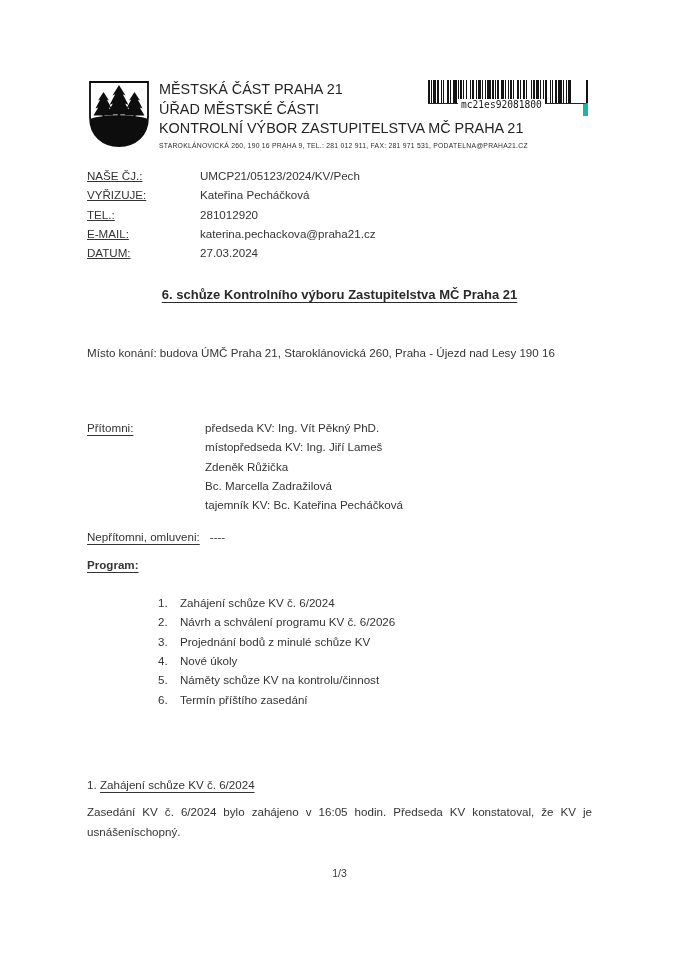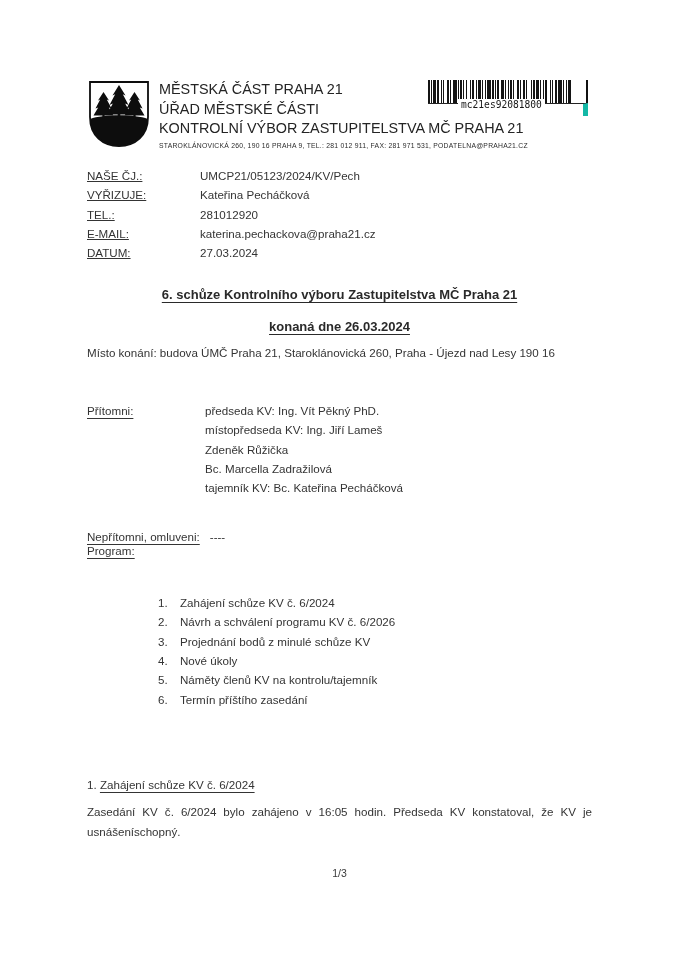"konaná dne 26.03.2024" div.title-line { html: <div>konaná dne 26.03.2024</div> -> none }
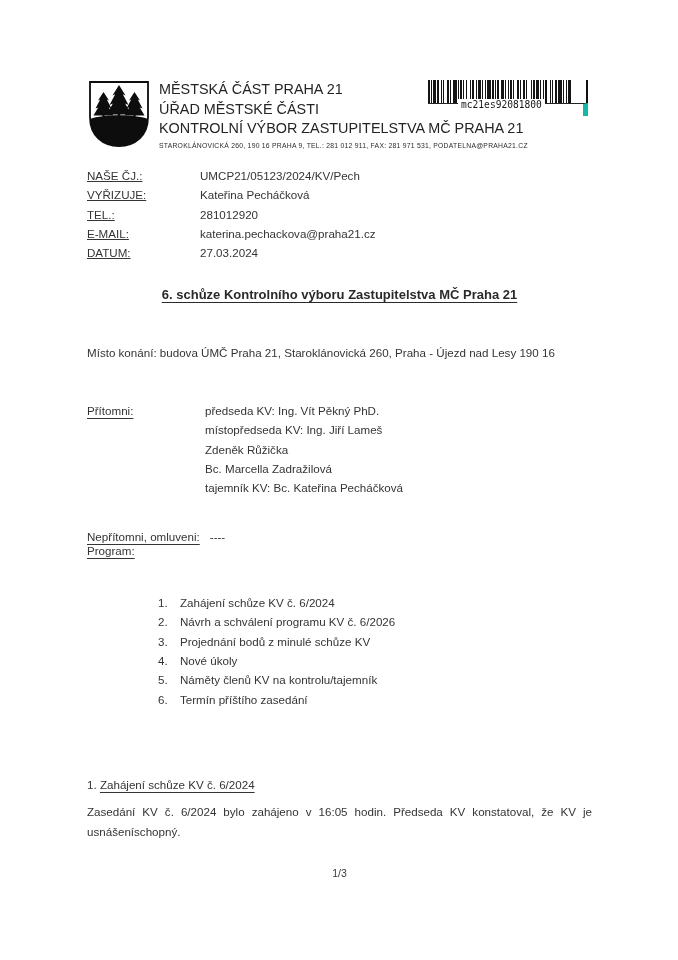"Přítomni:" .attendees { top: 401px -> 418px }
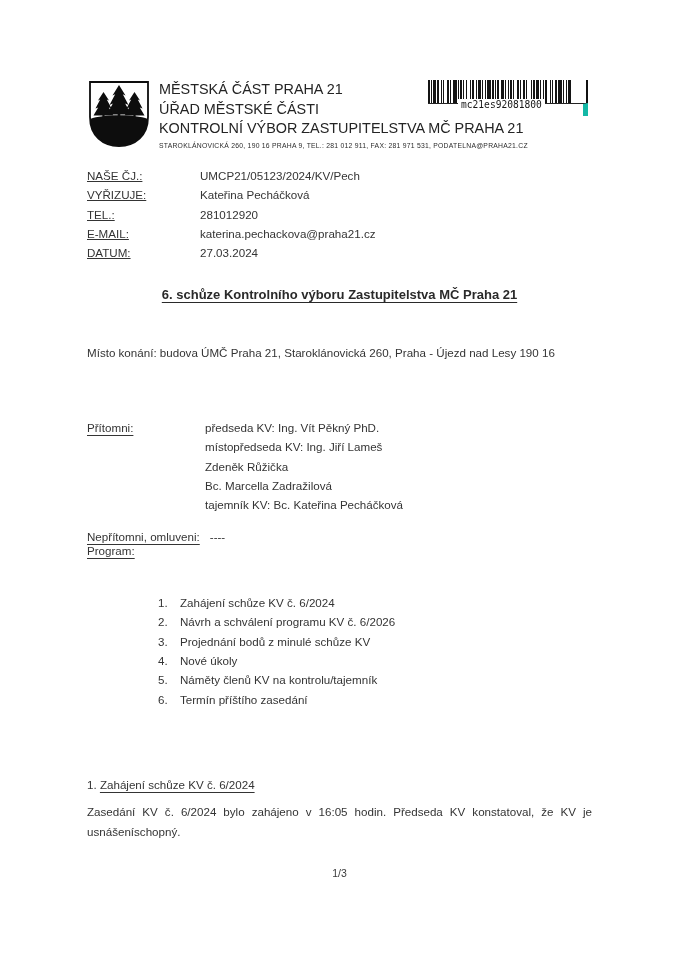"Program:" .program-label { font-weight: none -> bold; top: 544px -> 558px }
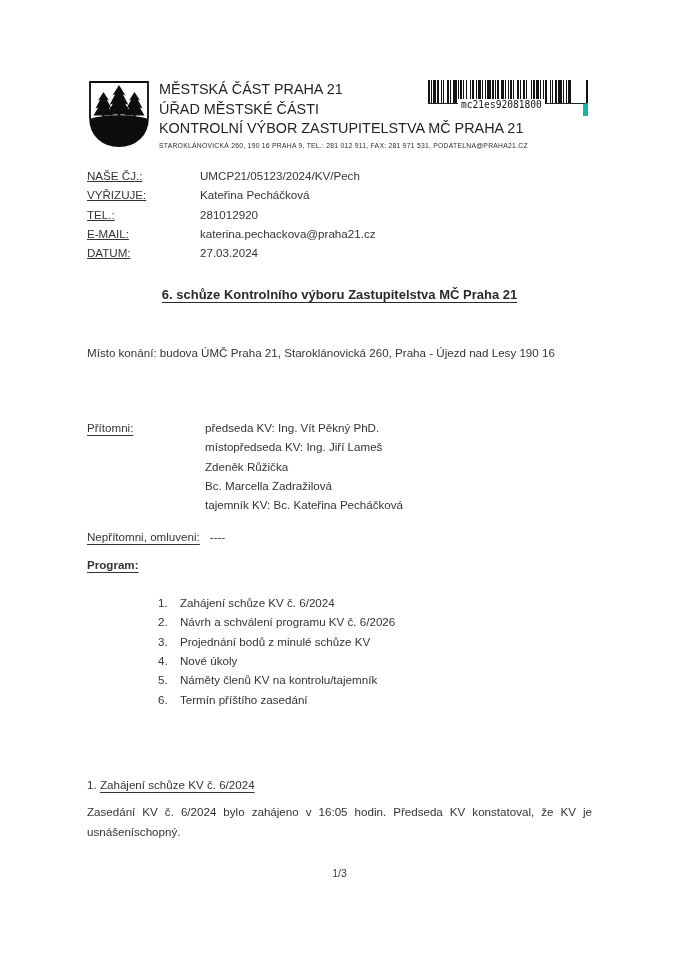"Náměty členů KV na kontrolu/tajemník" span { text: členů KV na kontrolu/tajemník -> schůze KV na kontrolu/činnost }
